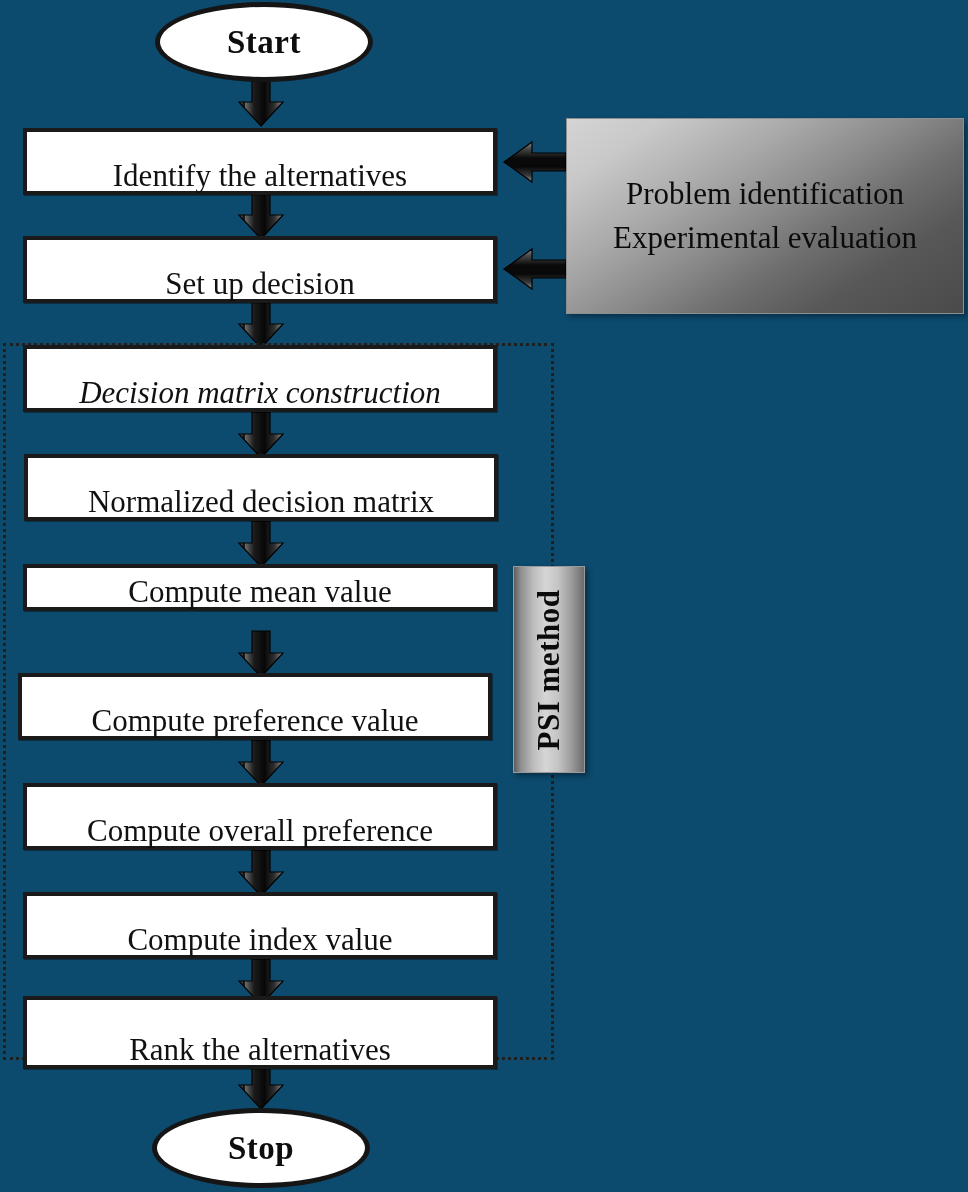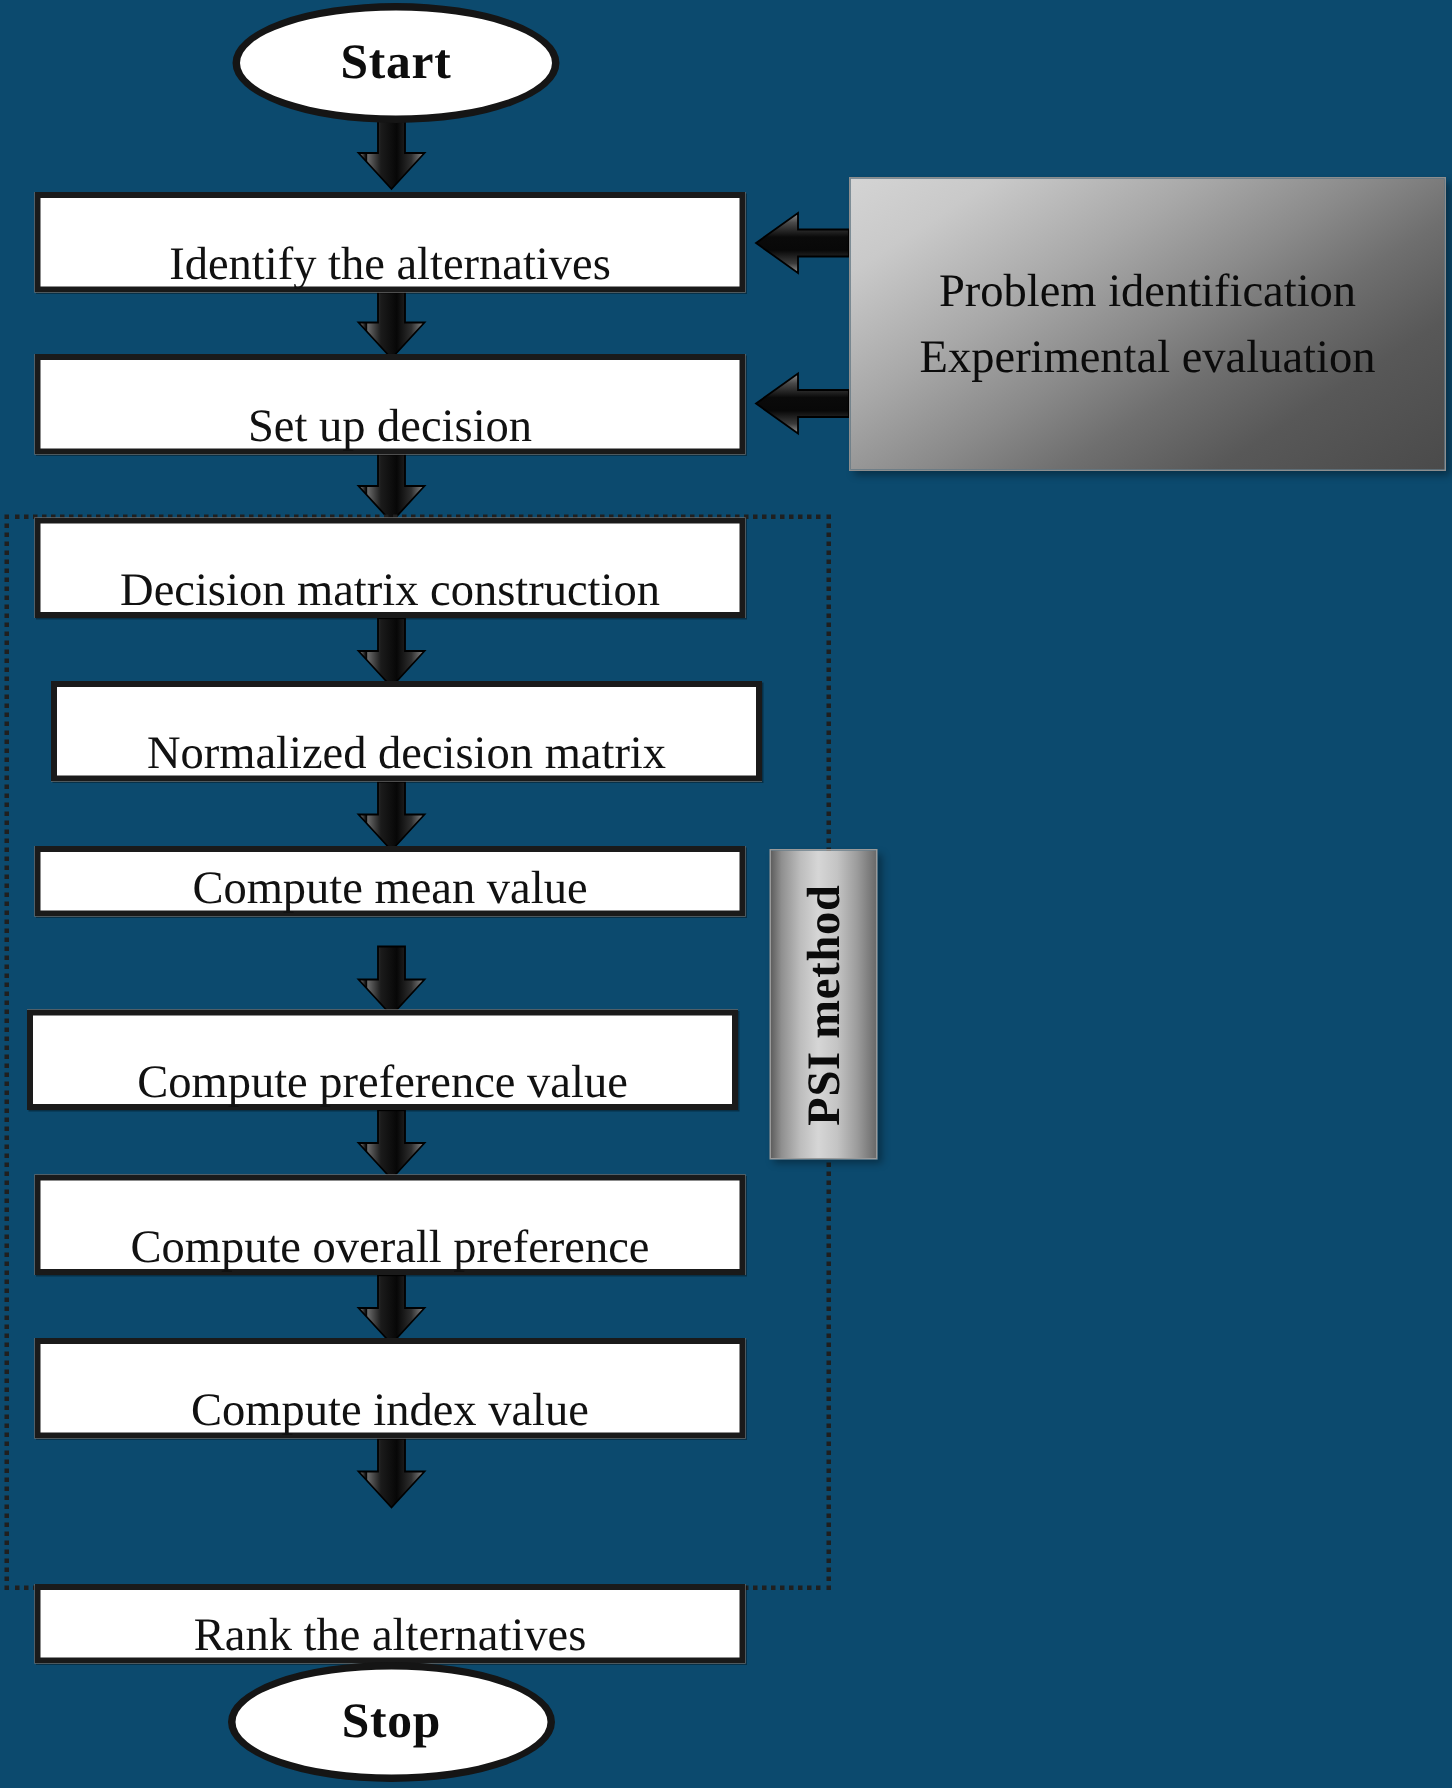"Decision matrix construction" div.process { font-style: none -> italic }
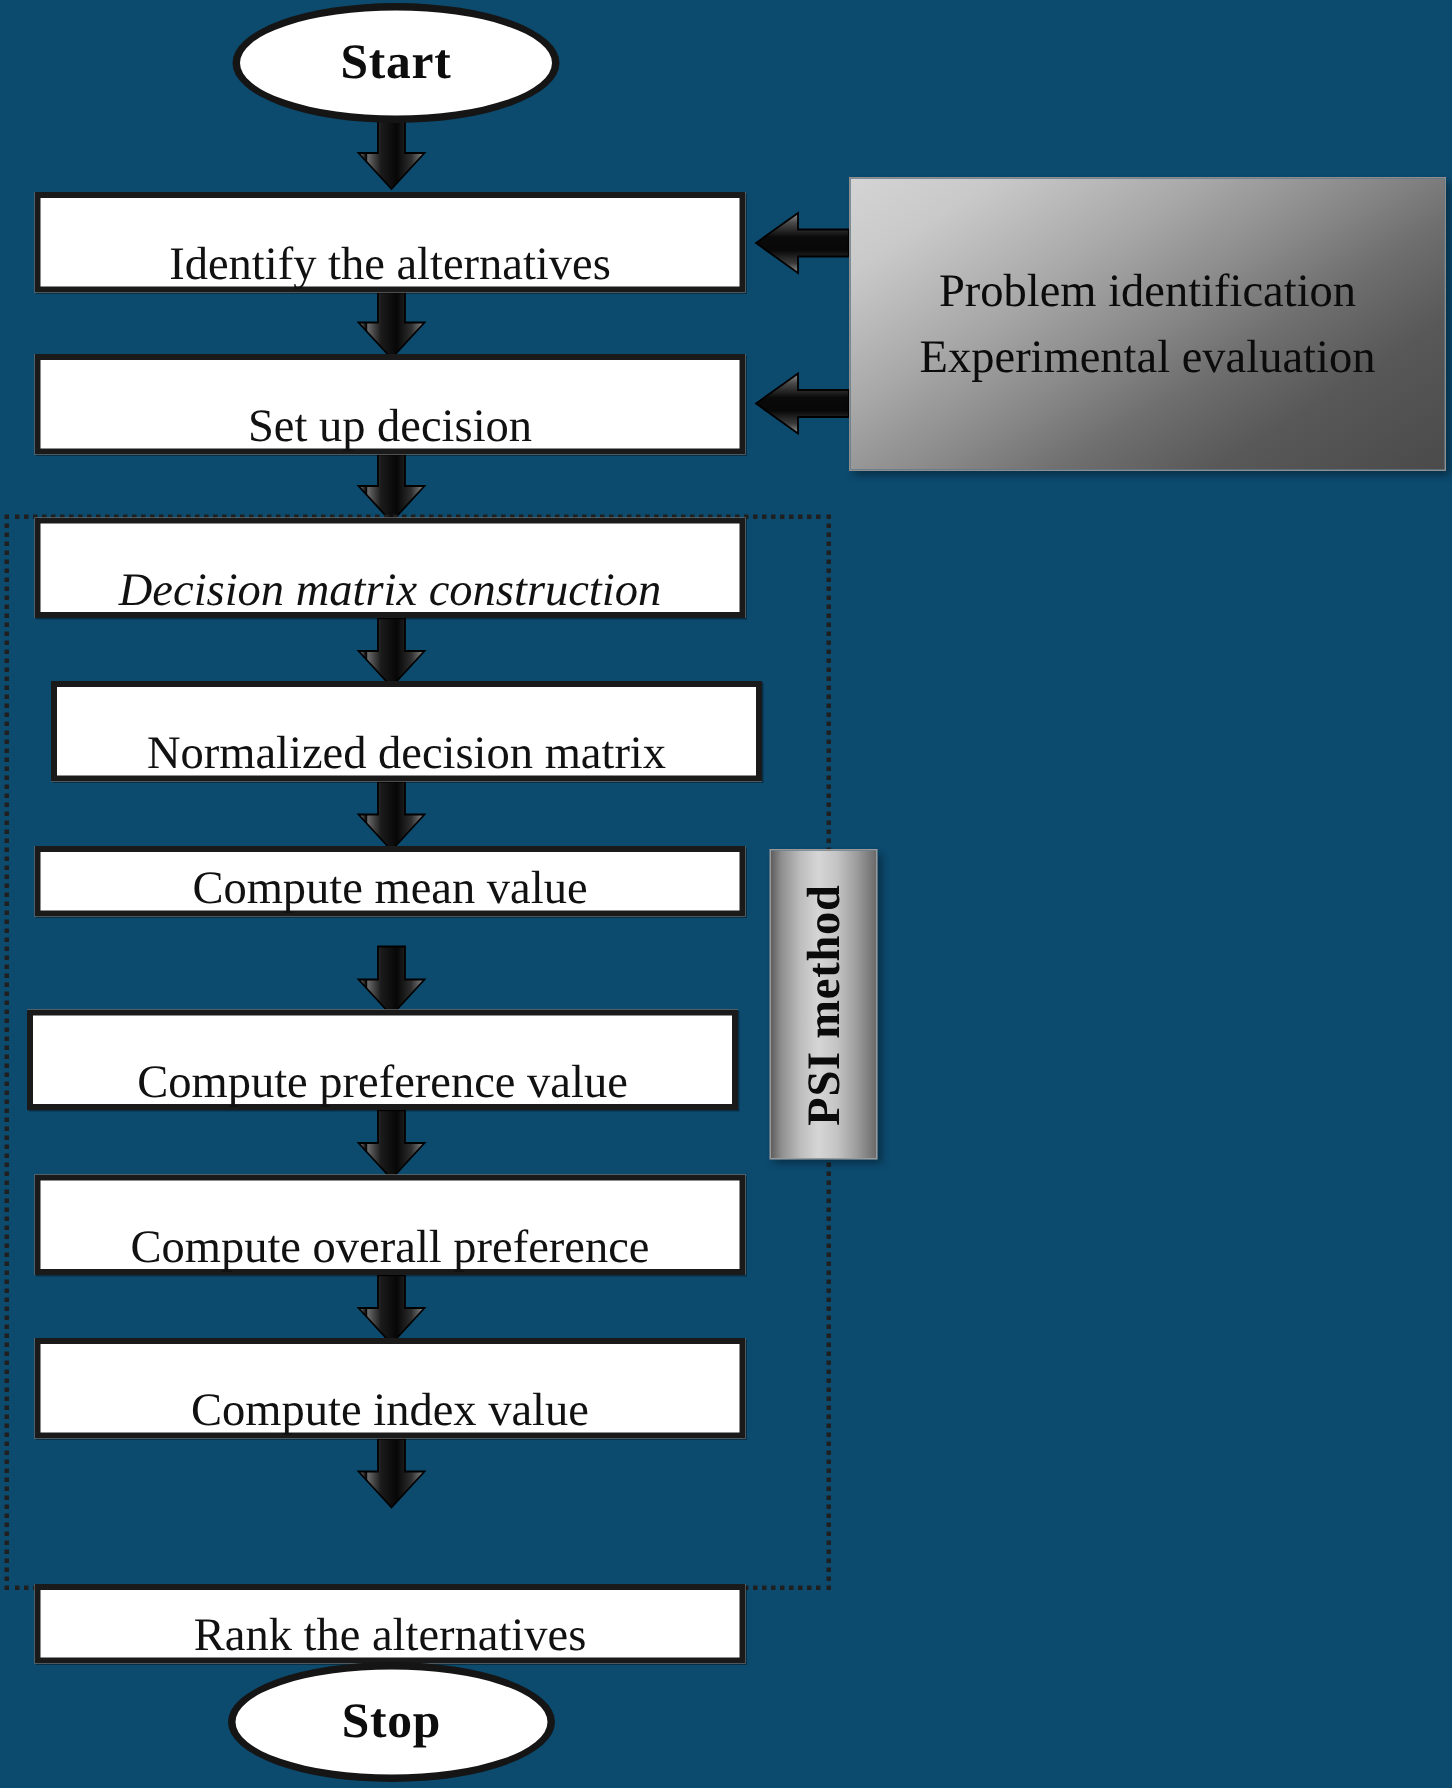"Normalized decision matrix" div.process { left: 34px -> 24px }
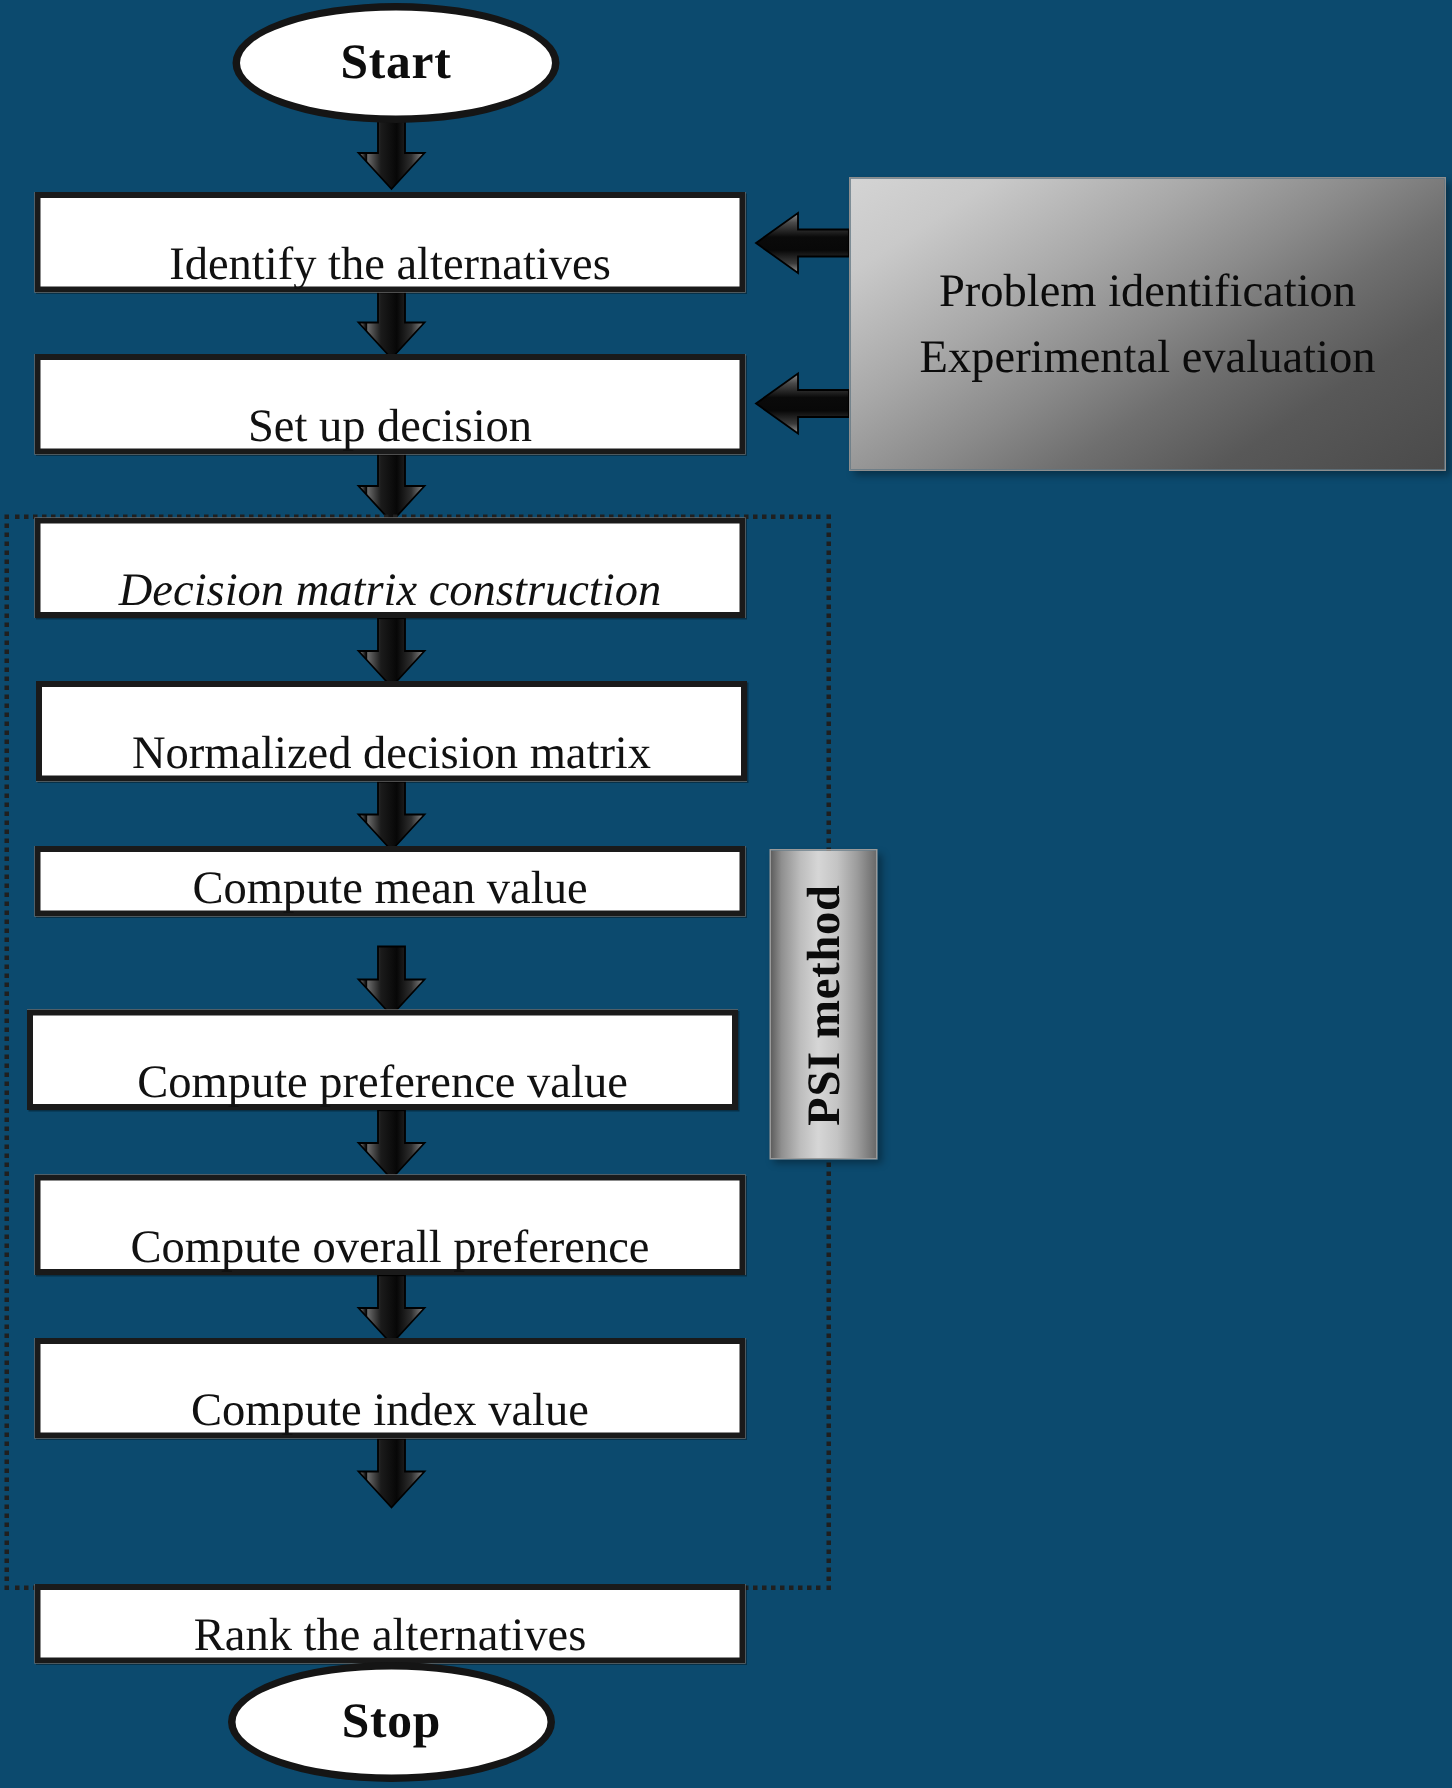"Rank the alternatives" div.process { height: 53px -> 73px; top: 1056px -> 996px }
